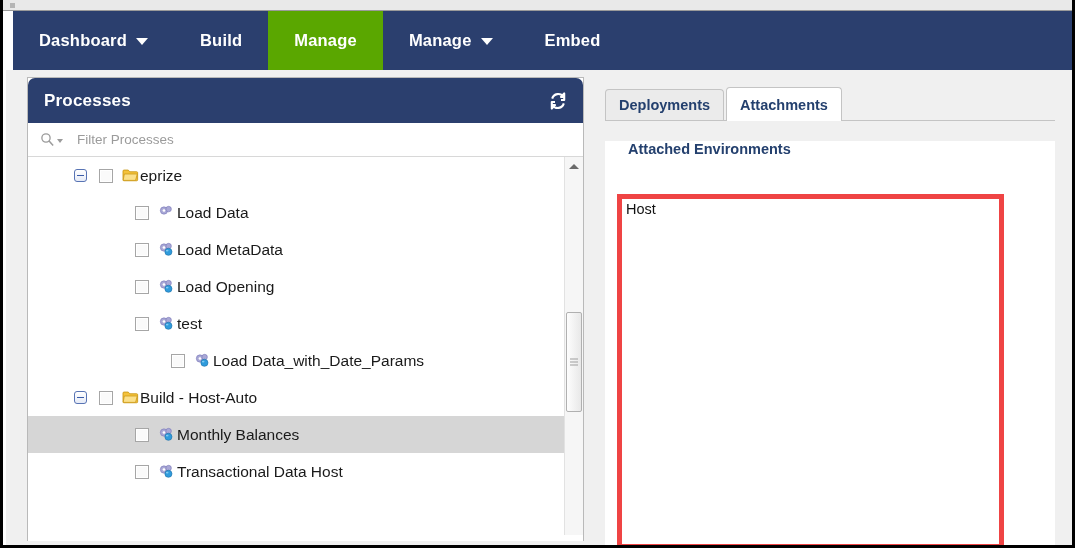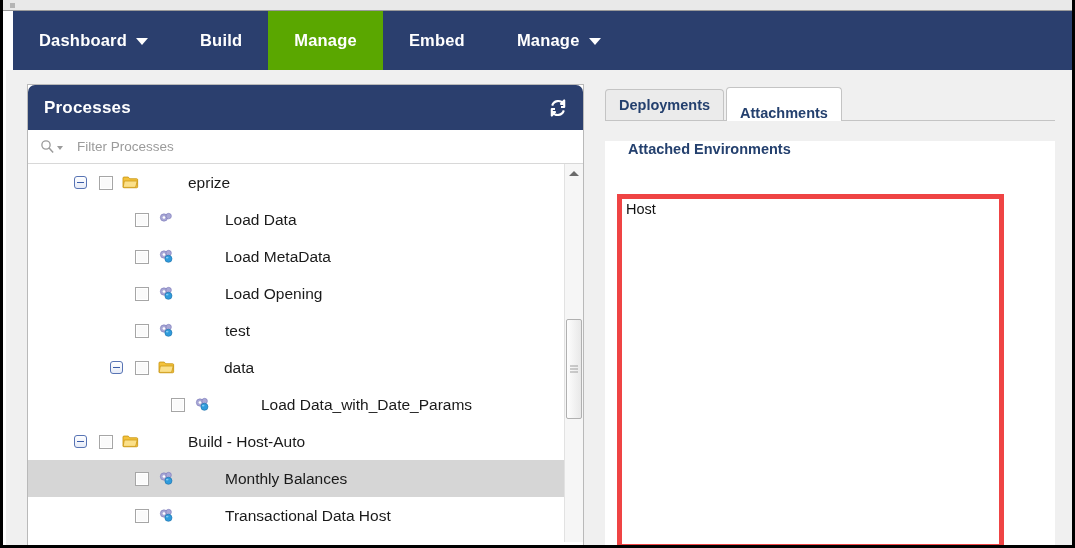"Embed" div.navitem { order: before "Manage" -> after "Manage" }
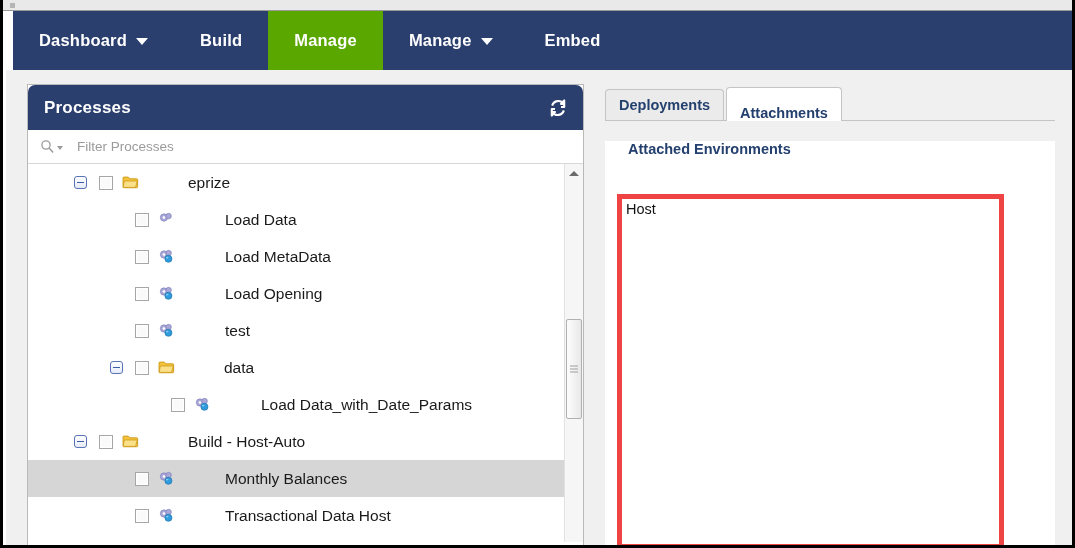"Processes" #processes-panel { top: 14px -> 7px }
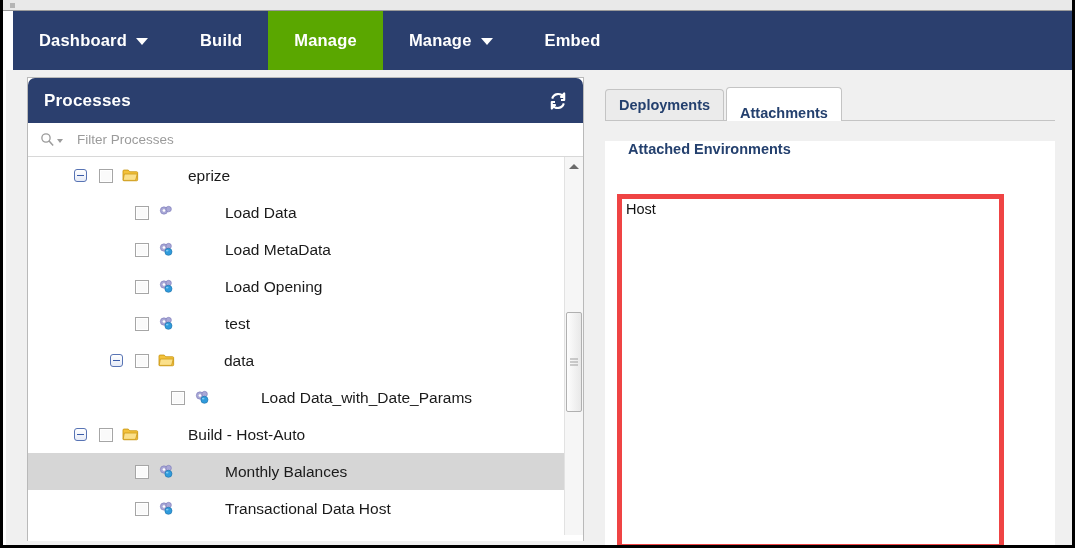"Attachments" .tab.active { align-items: flex-end -> none }
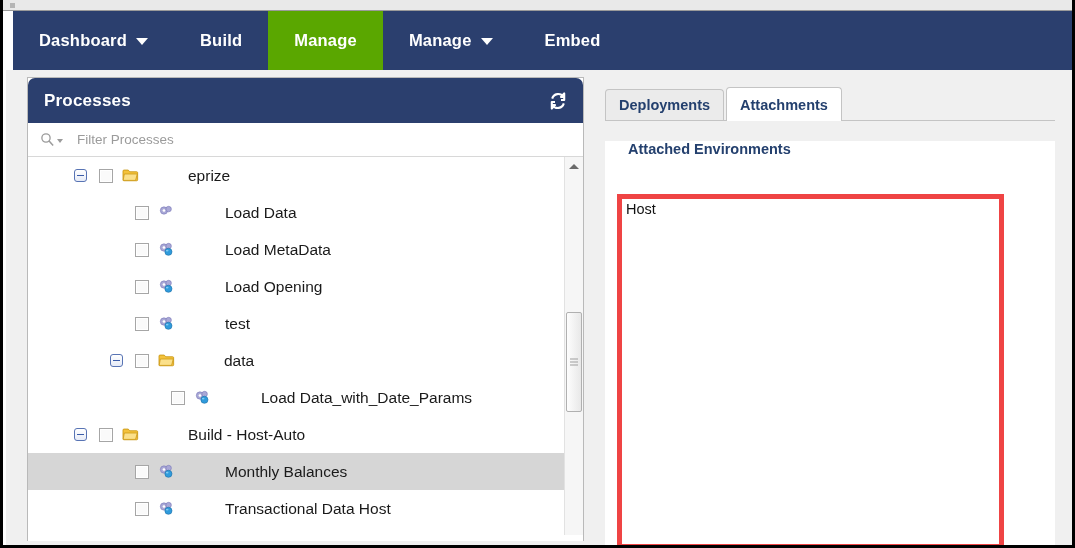"eprize" .row-label { padding-left: 48px -> none }
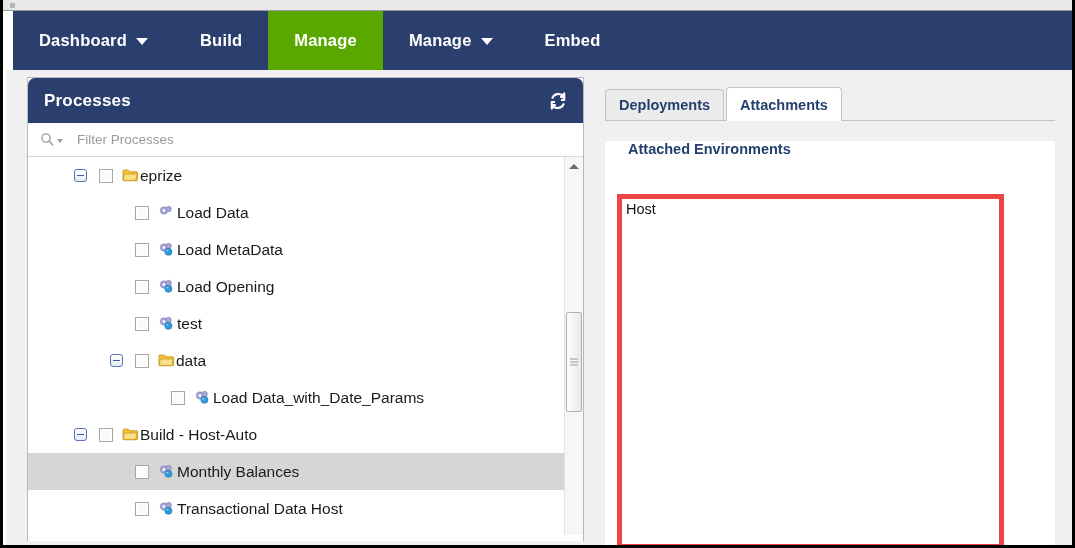"data" div.tree-row { html: <div> <span></span> <span></span> <span></span> <span></span> <span></span> <span> <svg> <path></path> <path></path> </svg> </span> <span>data</span> </div> -> none }
